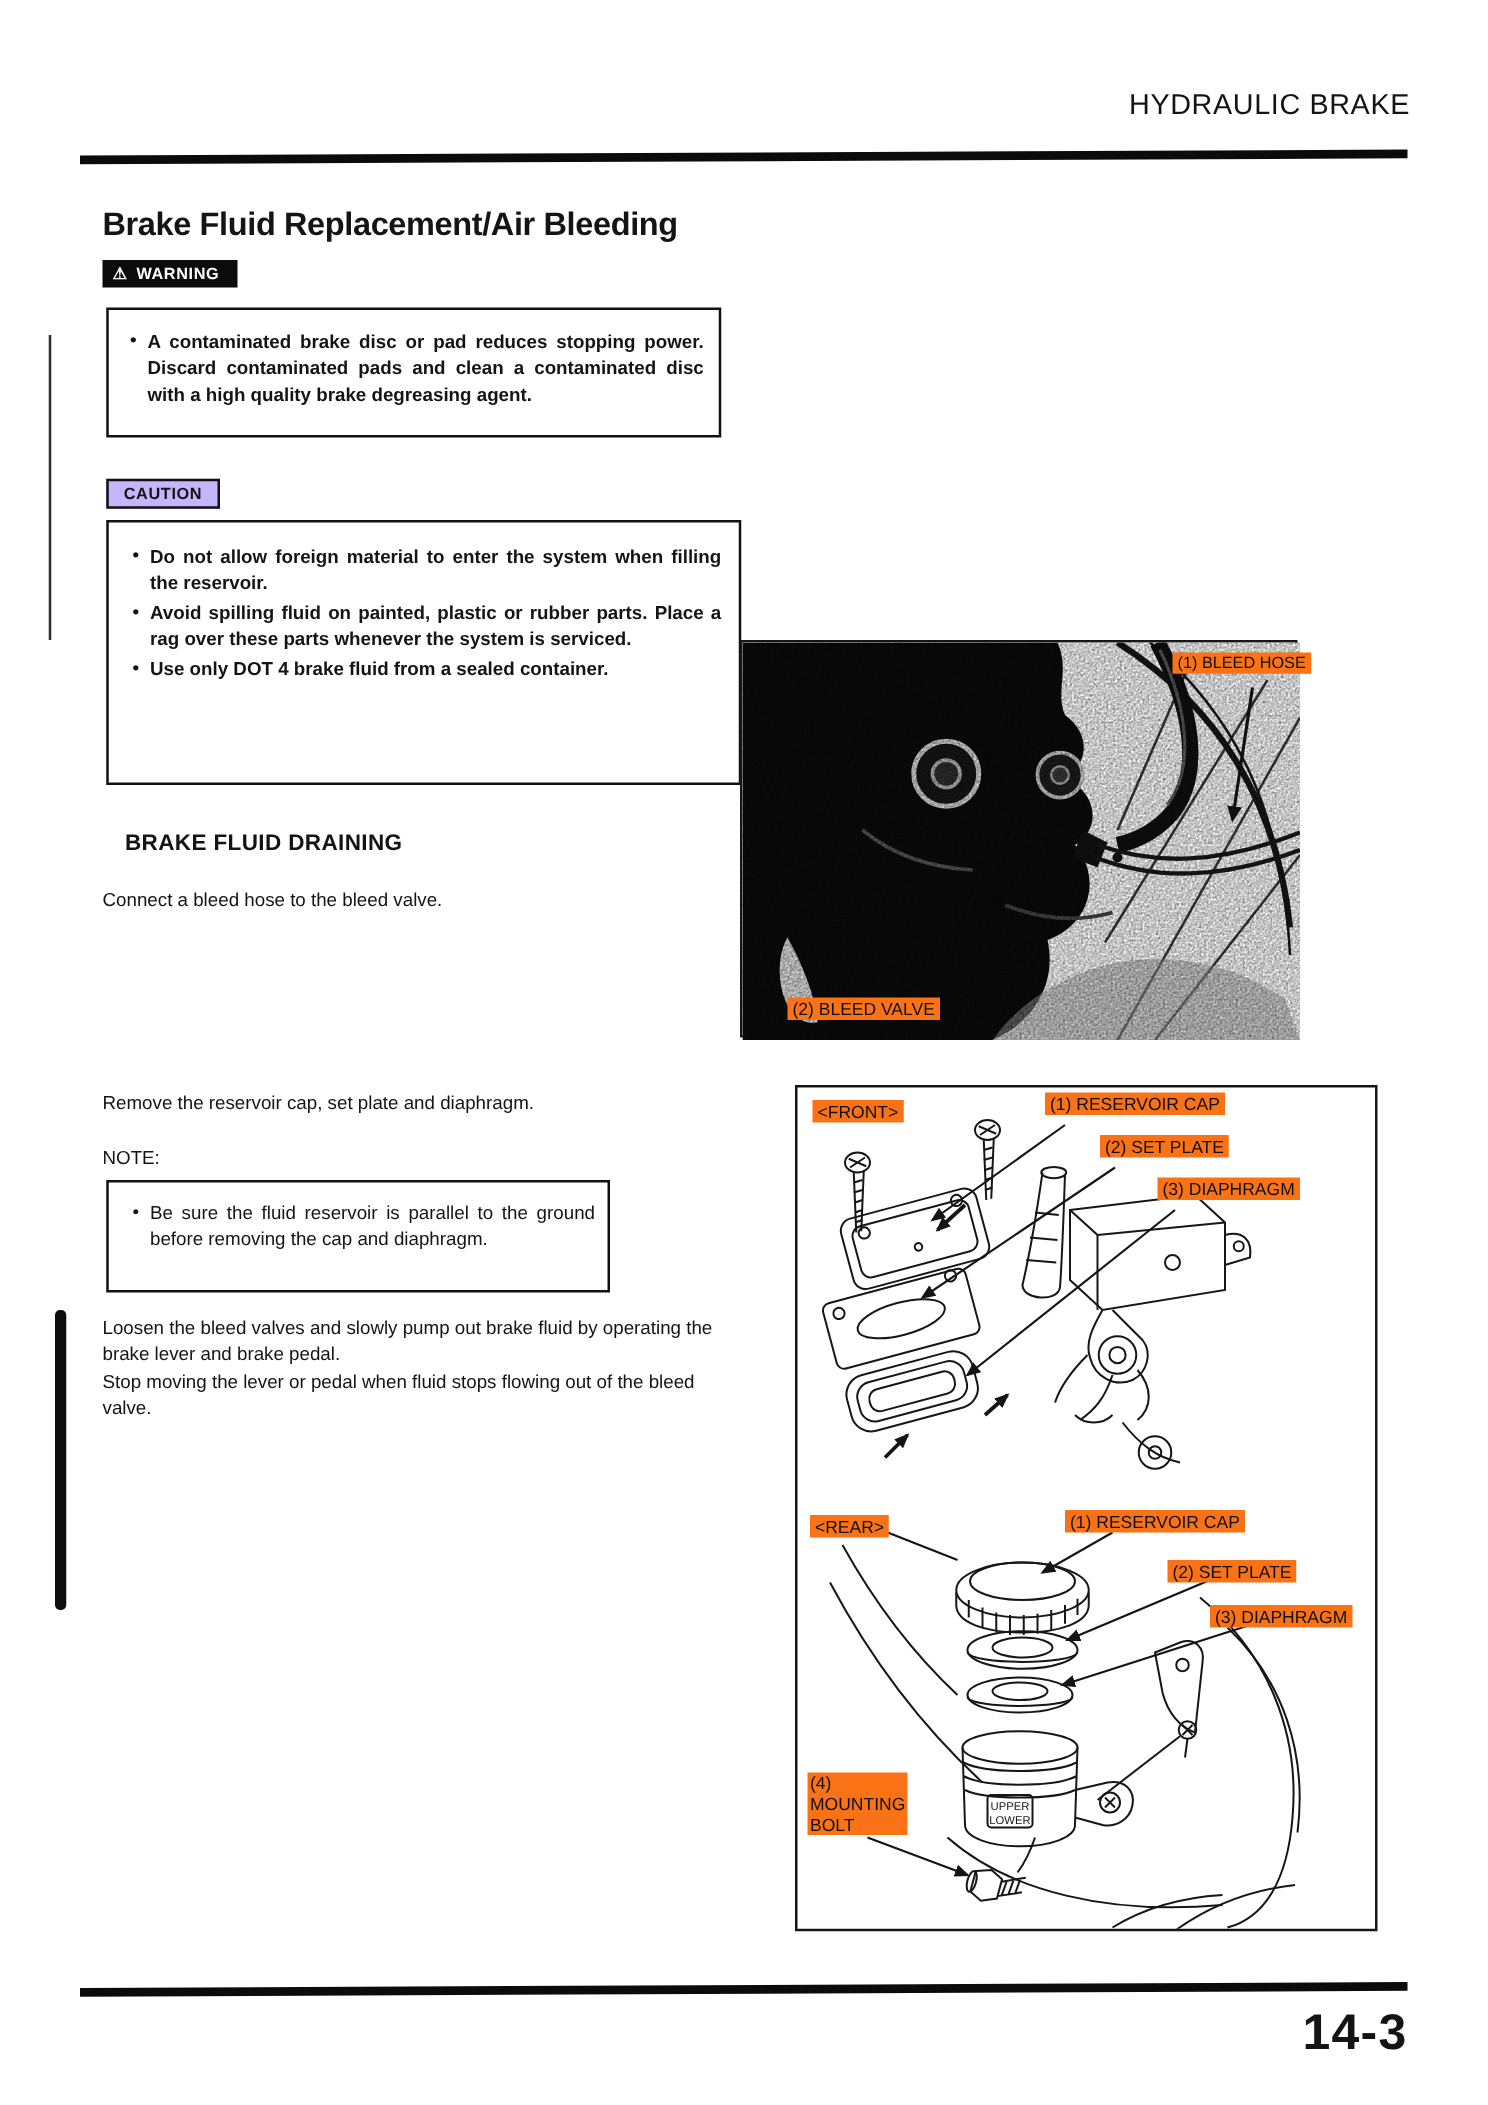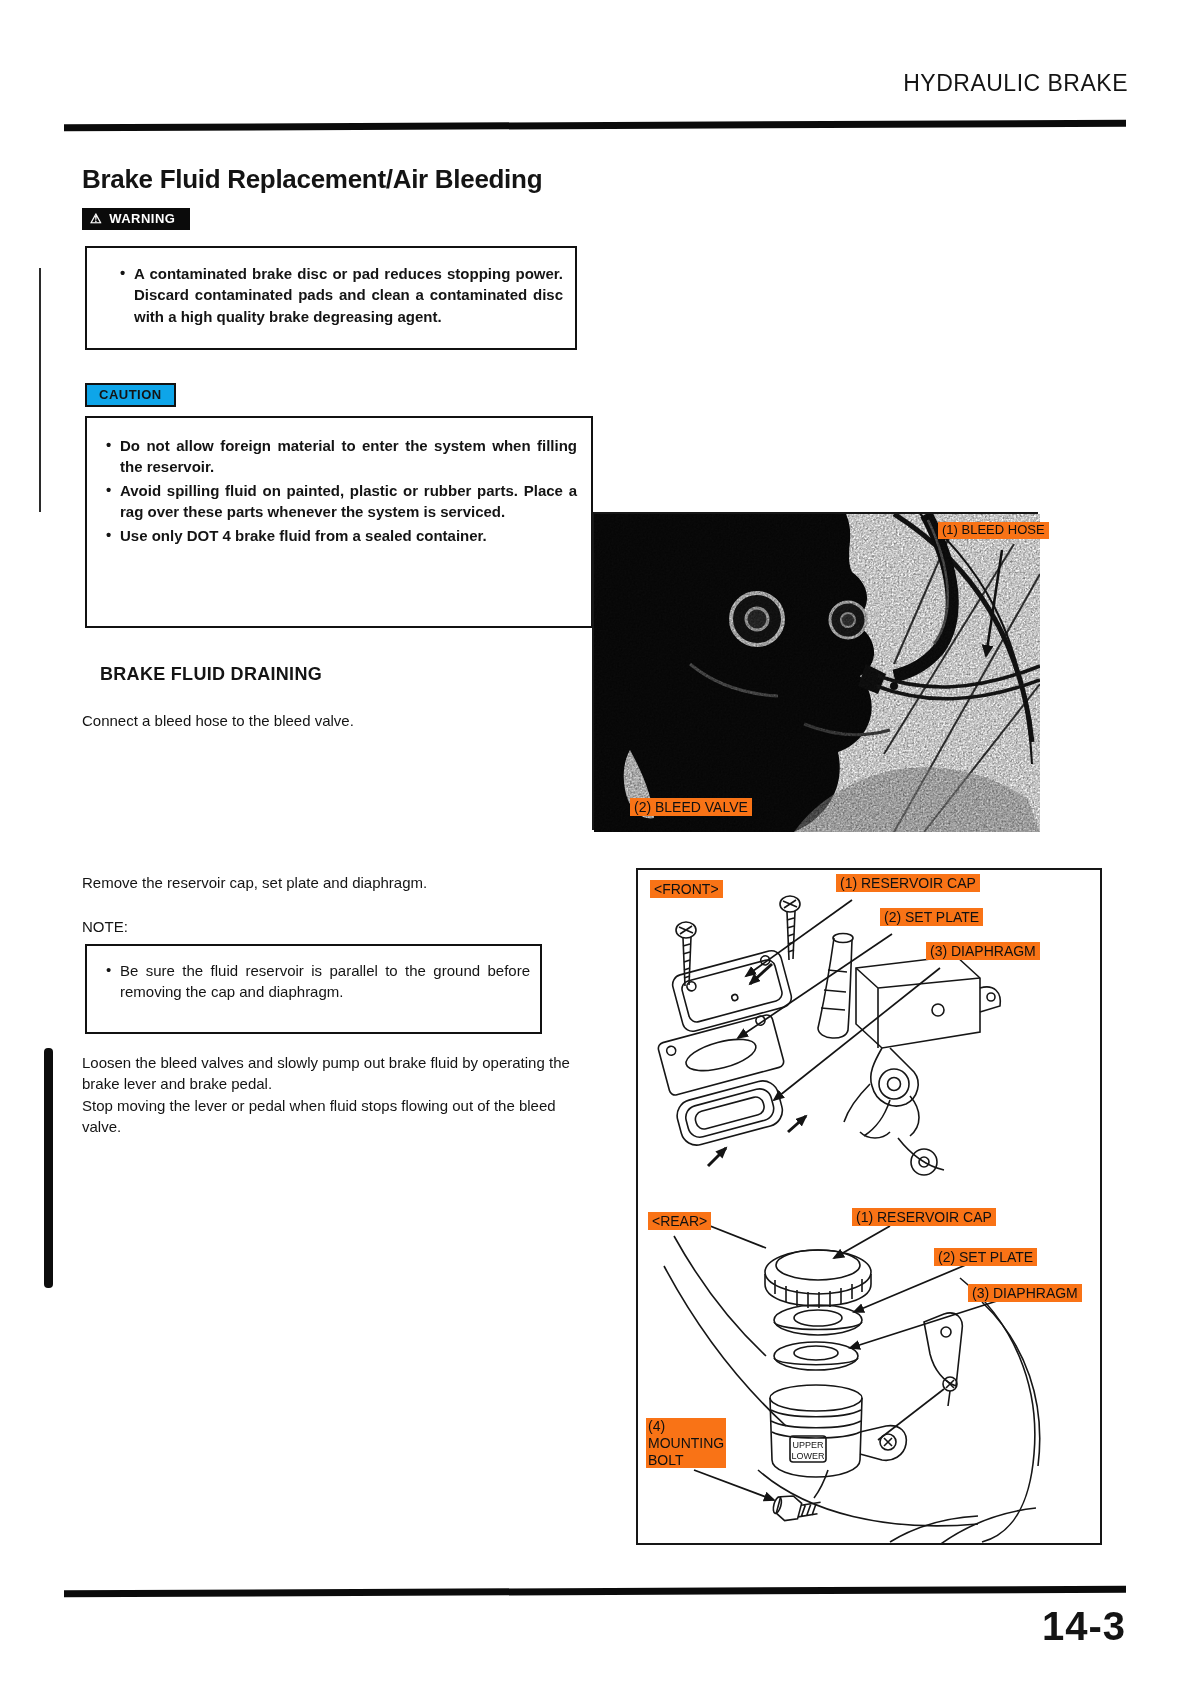"A contaminated brake disc or" div.abs { padding: 15px 12px 8px 30px -> 15px 12px 8px 14px }
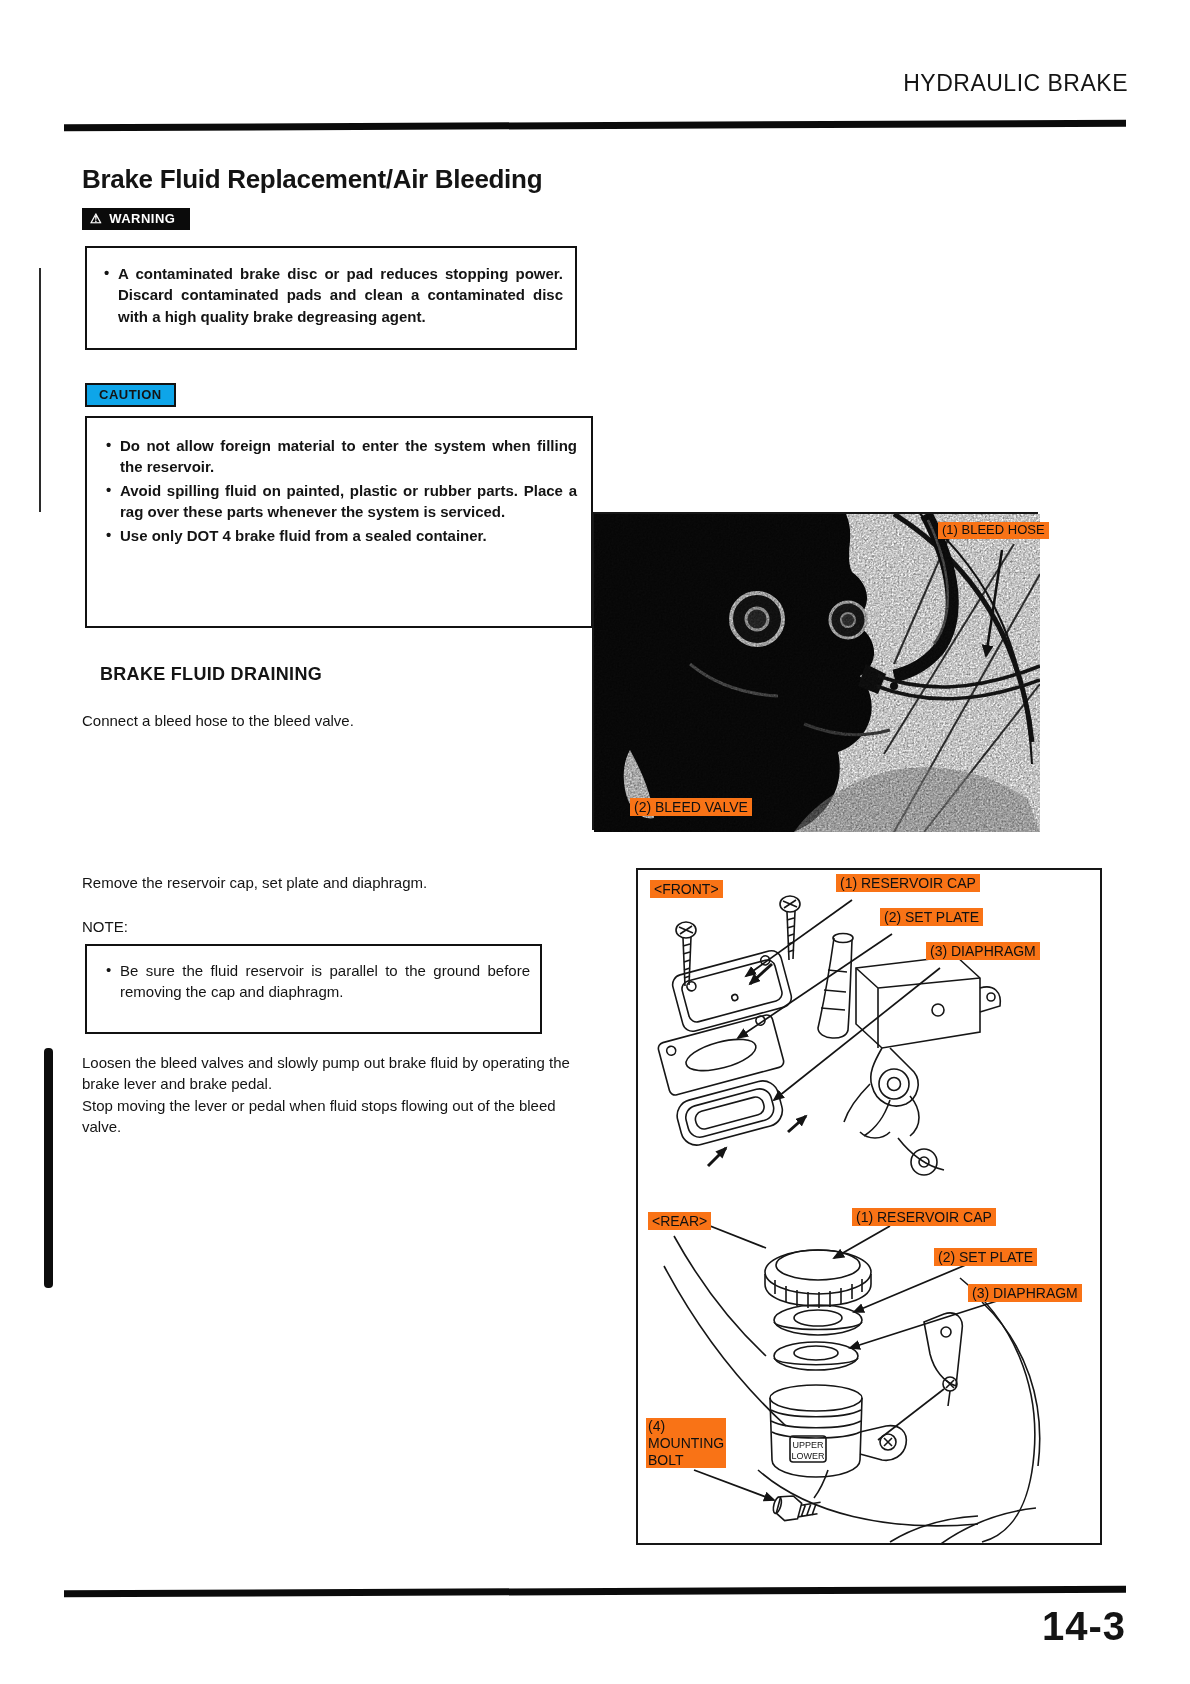"CAUTION" .badge-caution { background: #0ea5e9 -> #c4b5fd }
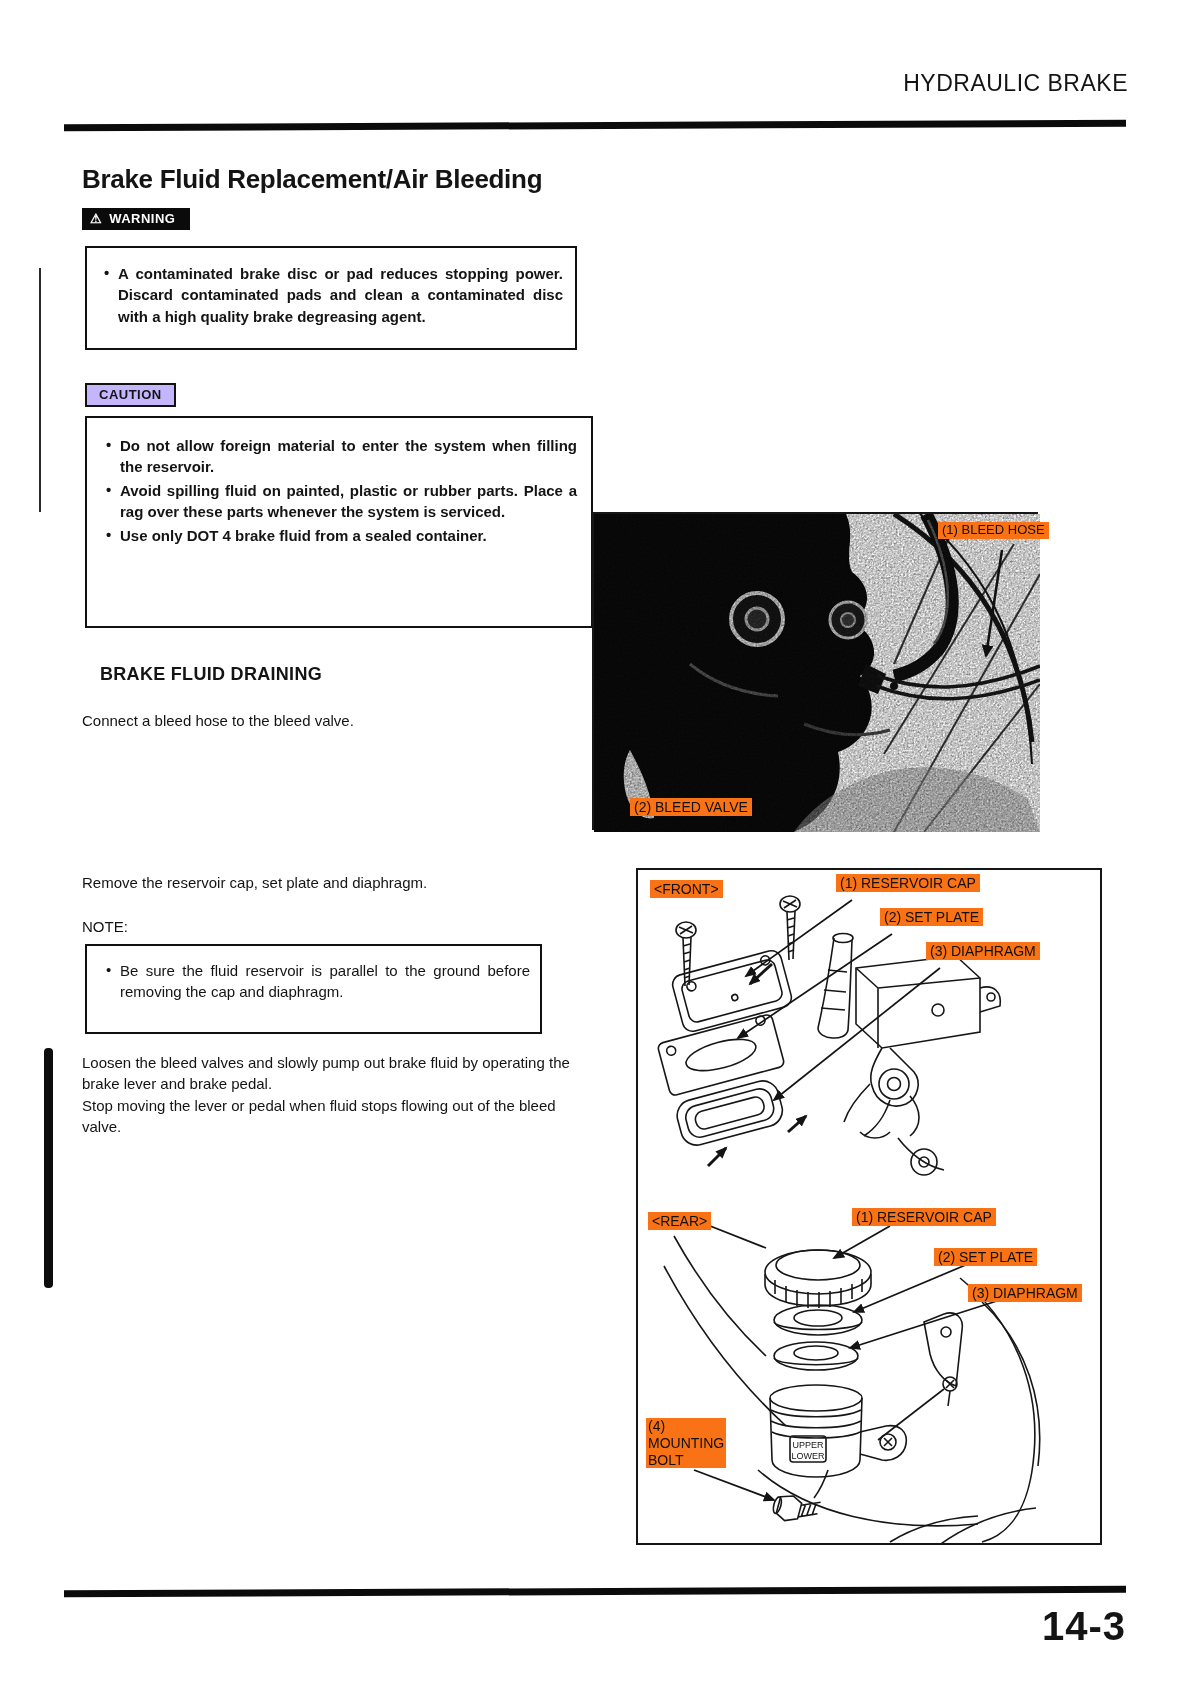"Be sure the fluid reservoir" div.abs { width: 457px -> 403px }
